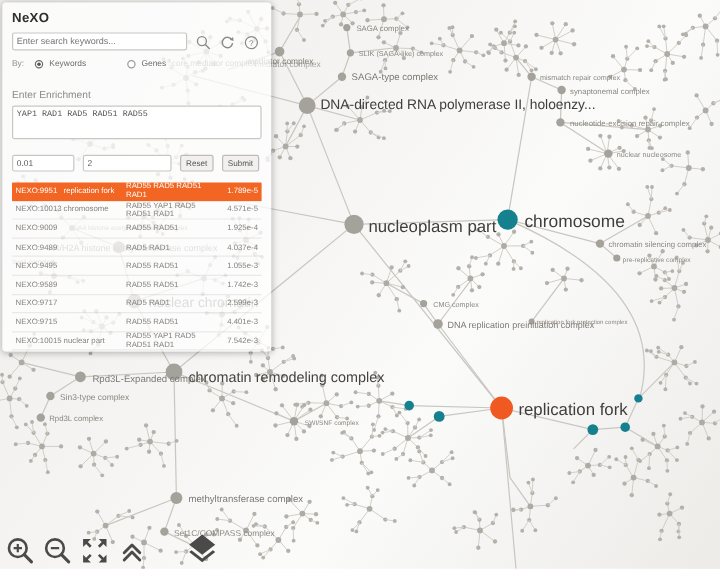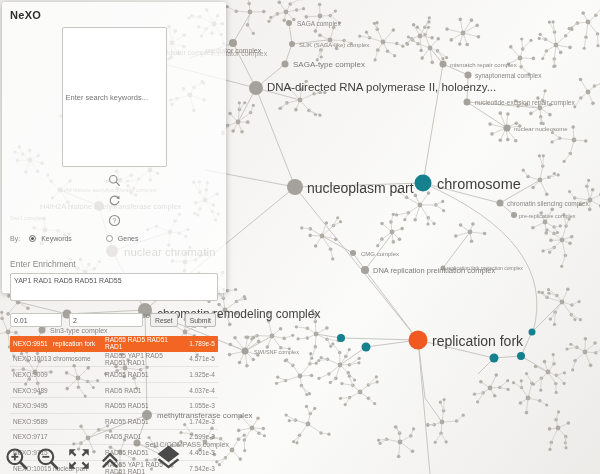"Enter search keywords..." .search-row { align-items: center -> flex-end; flex-direction: column -> none }
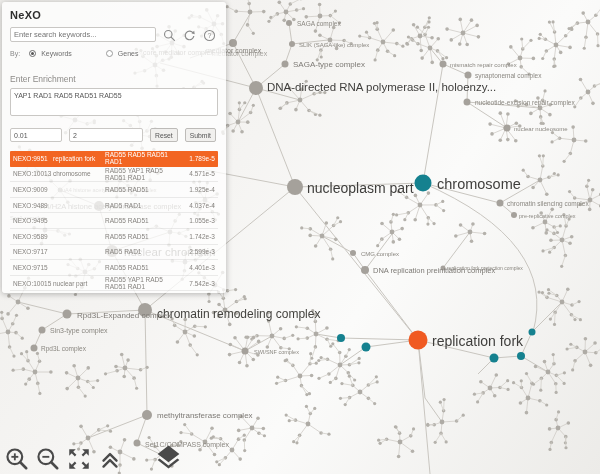"YAP1 RAD1 RAD5 RAD51 RAD55" .panel textarea { font-family: Liberation Sans, sans-serif -> Liberation Mono, monospace }
